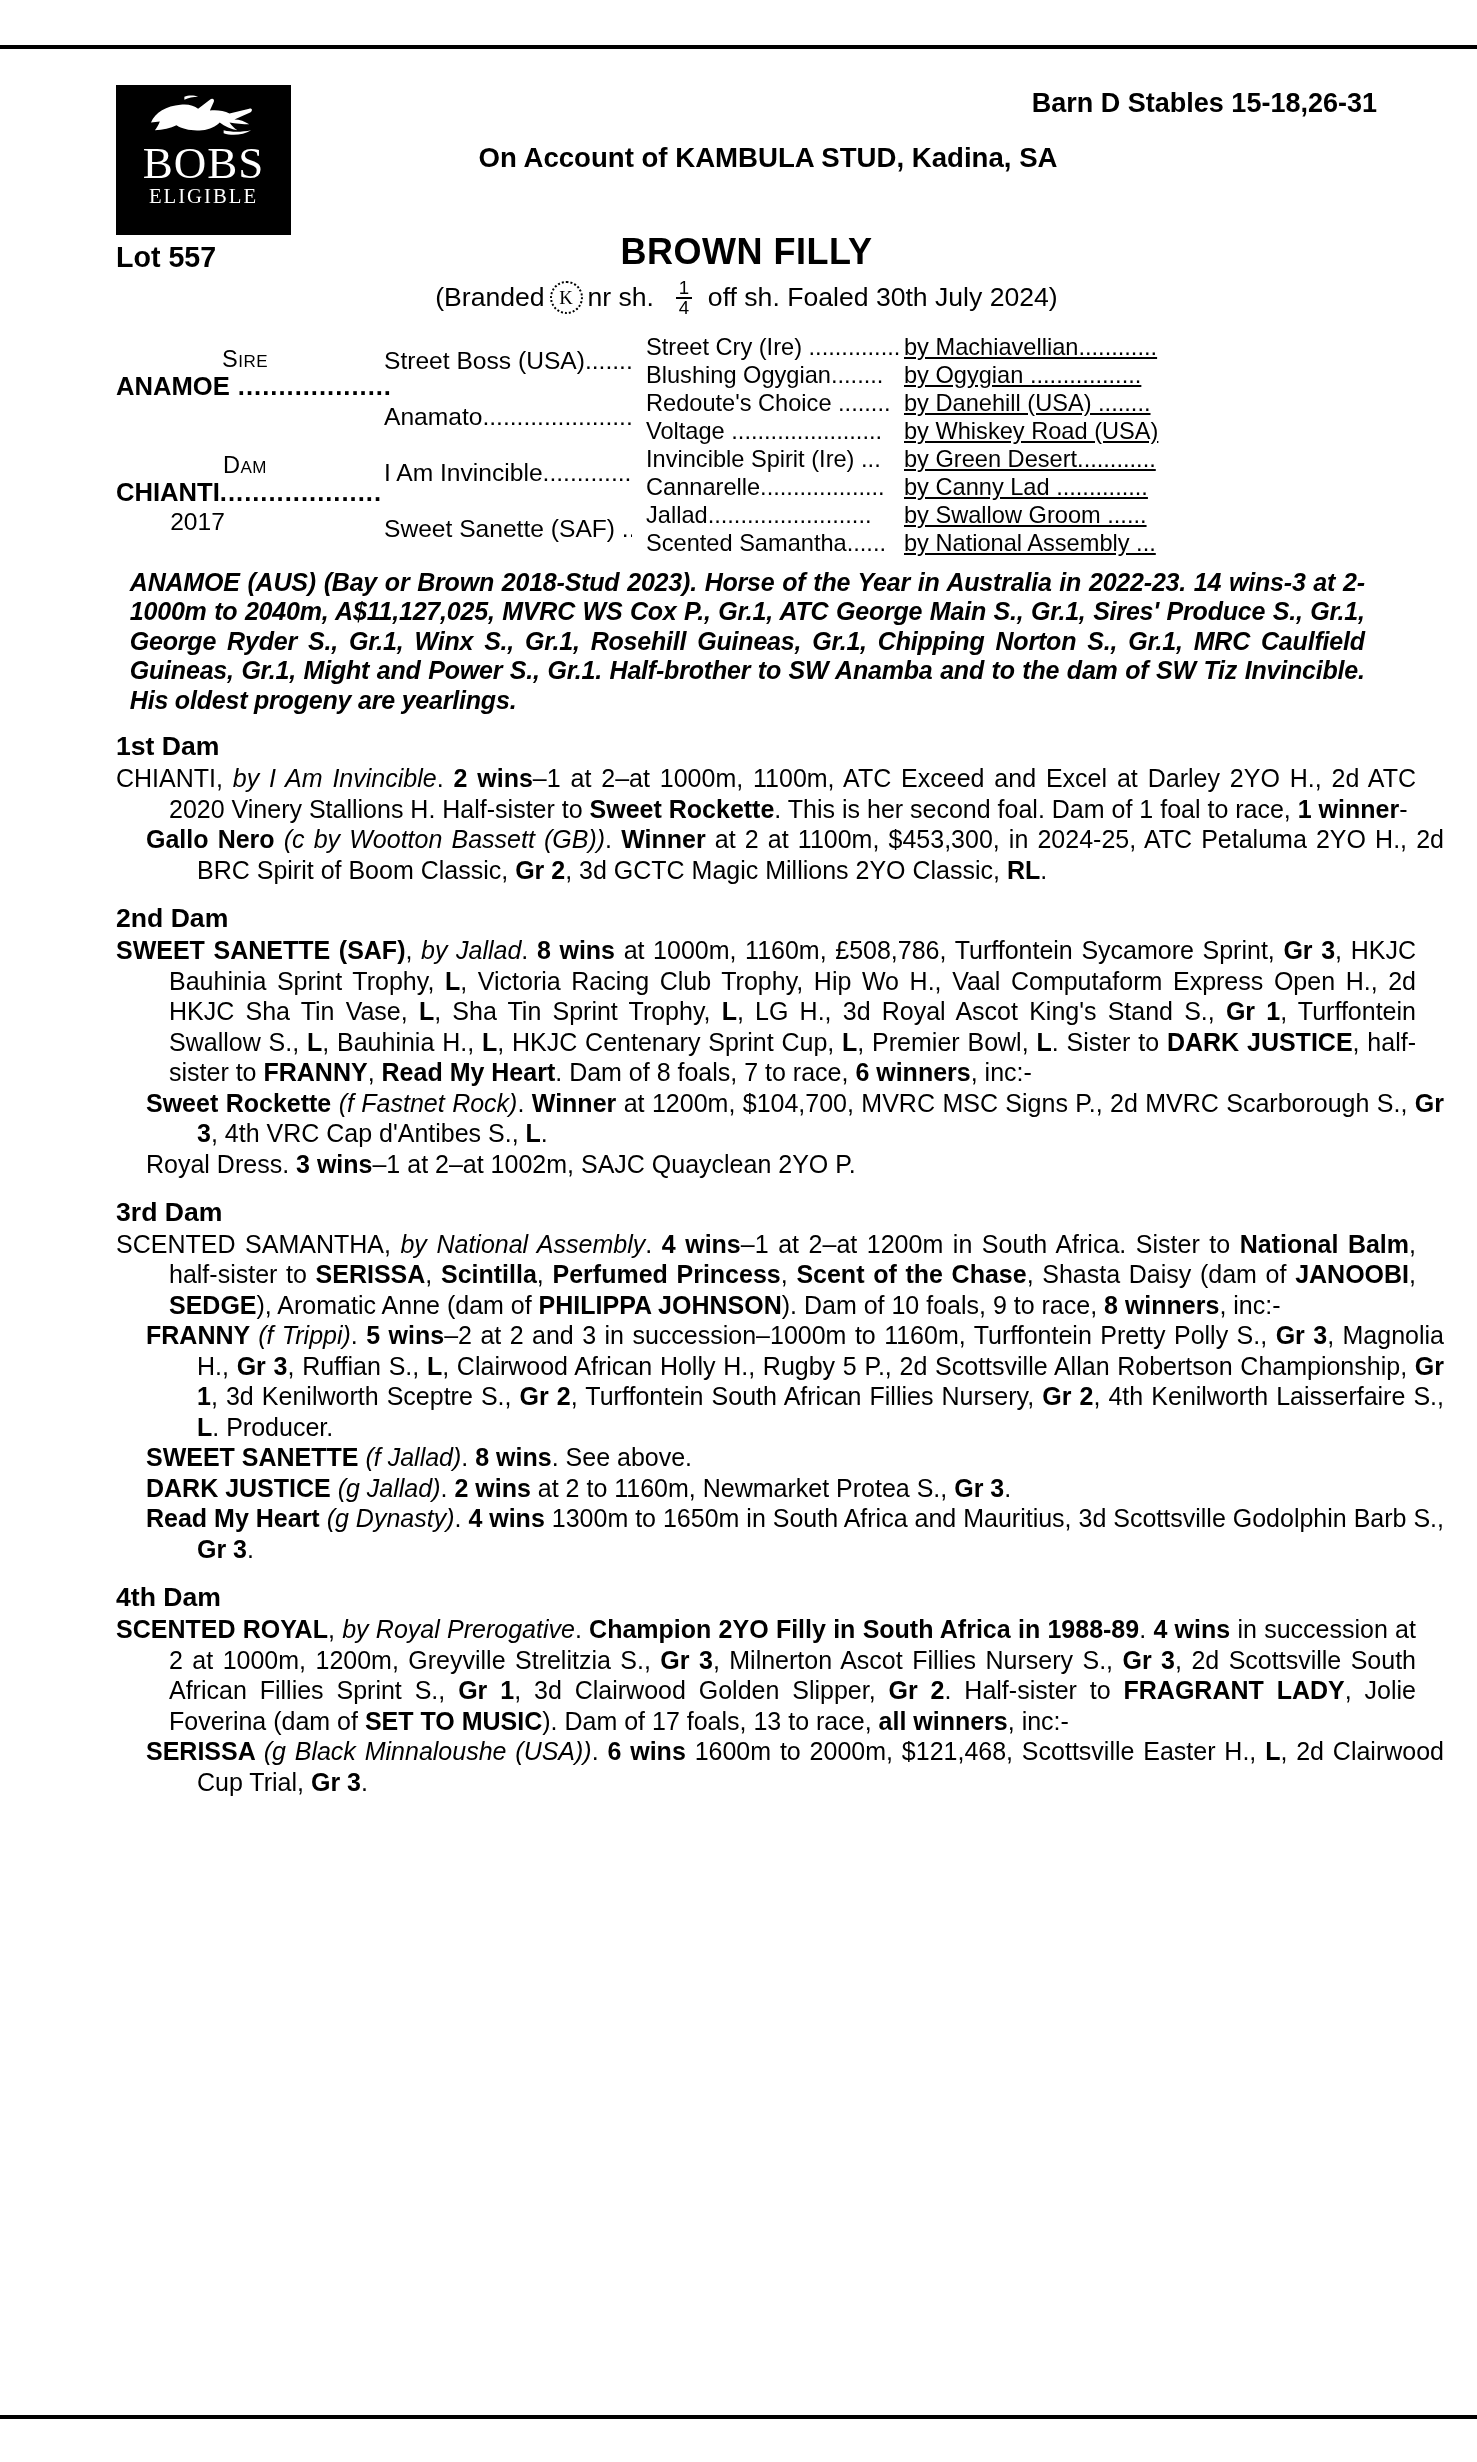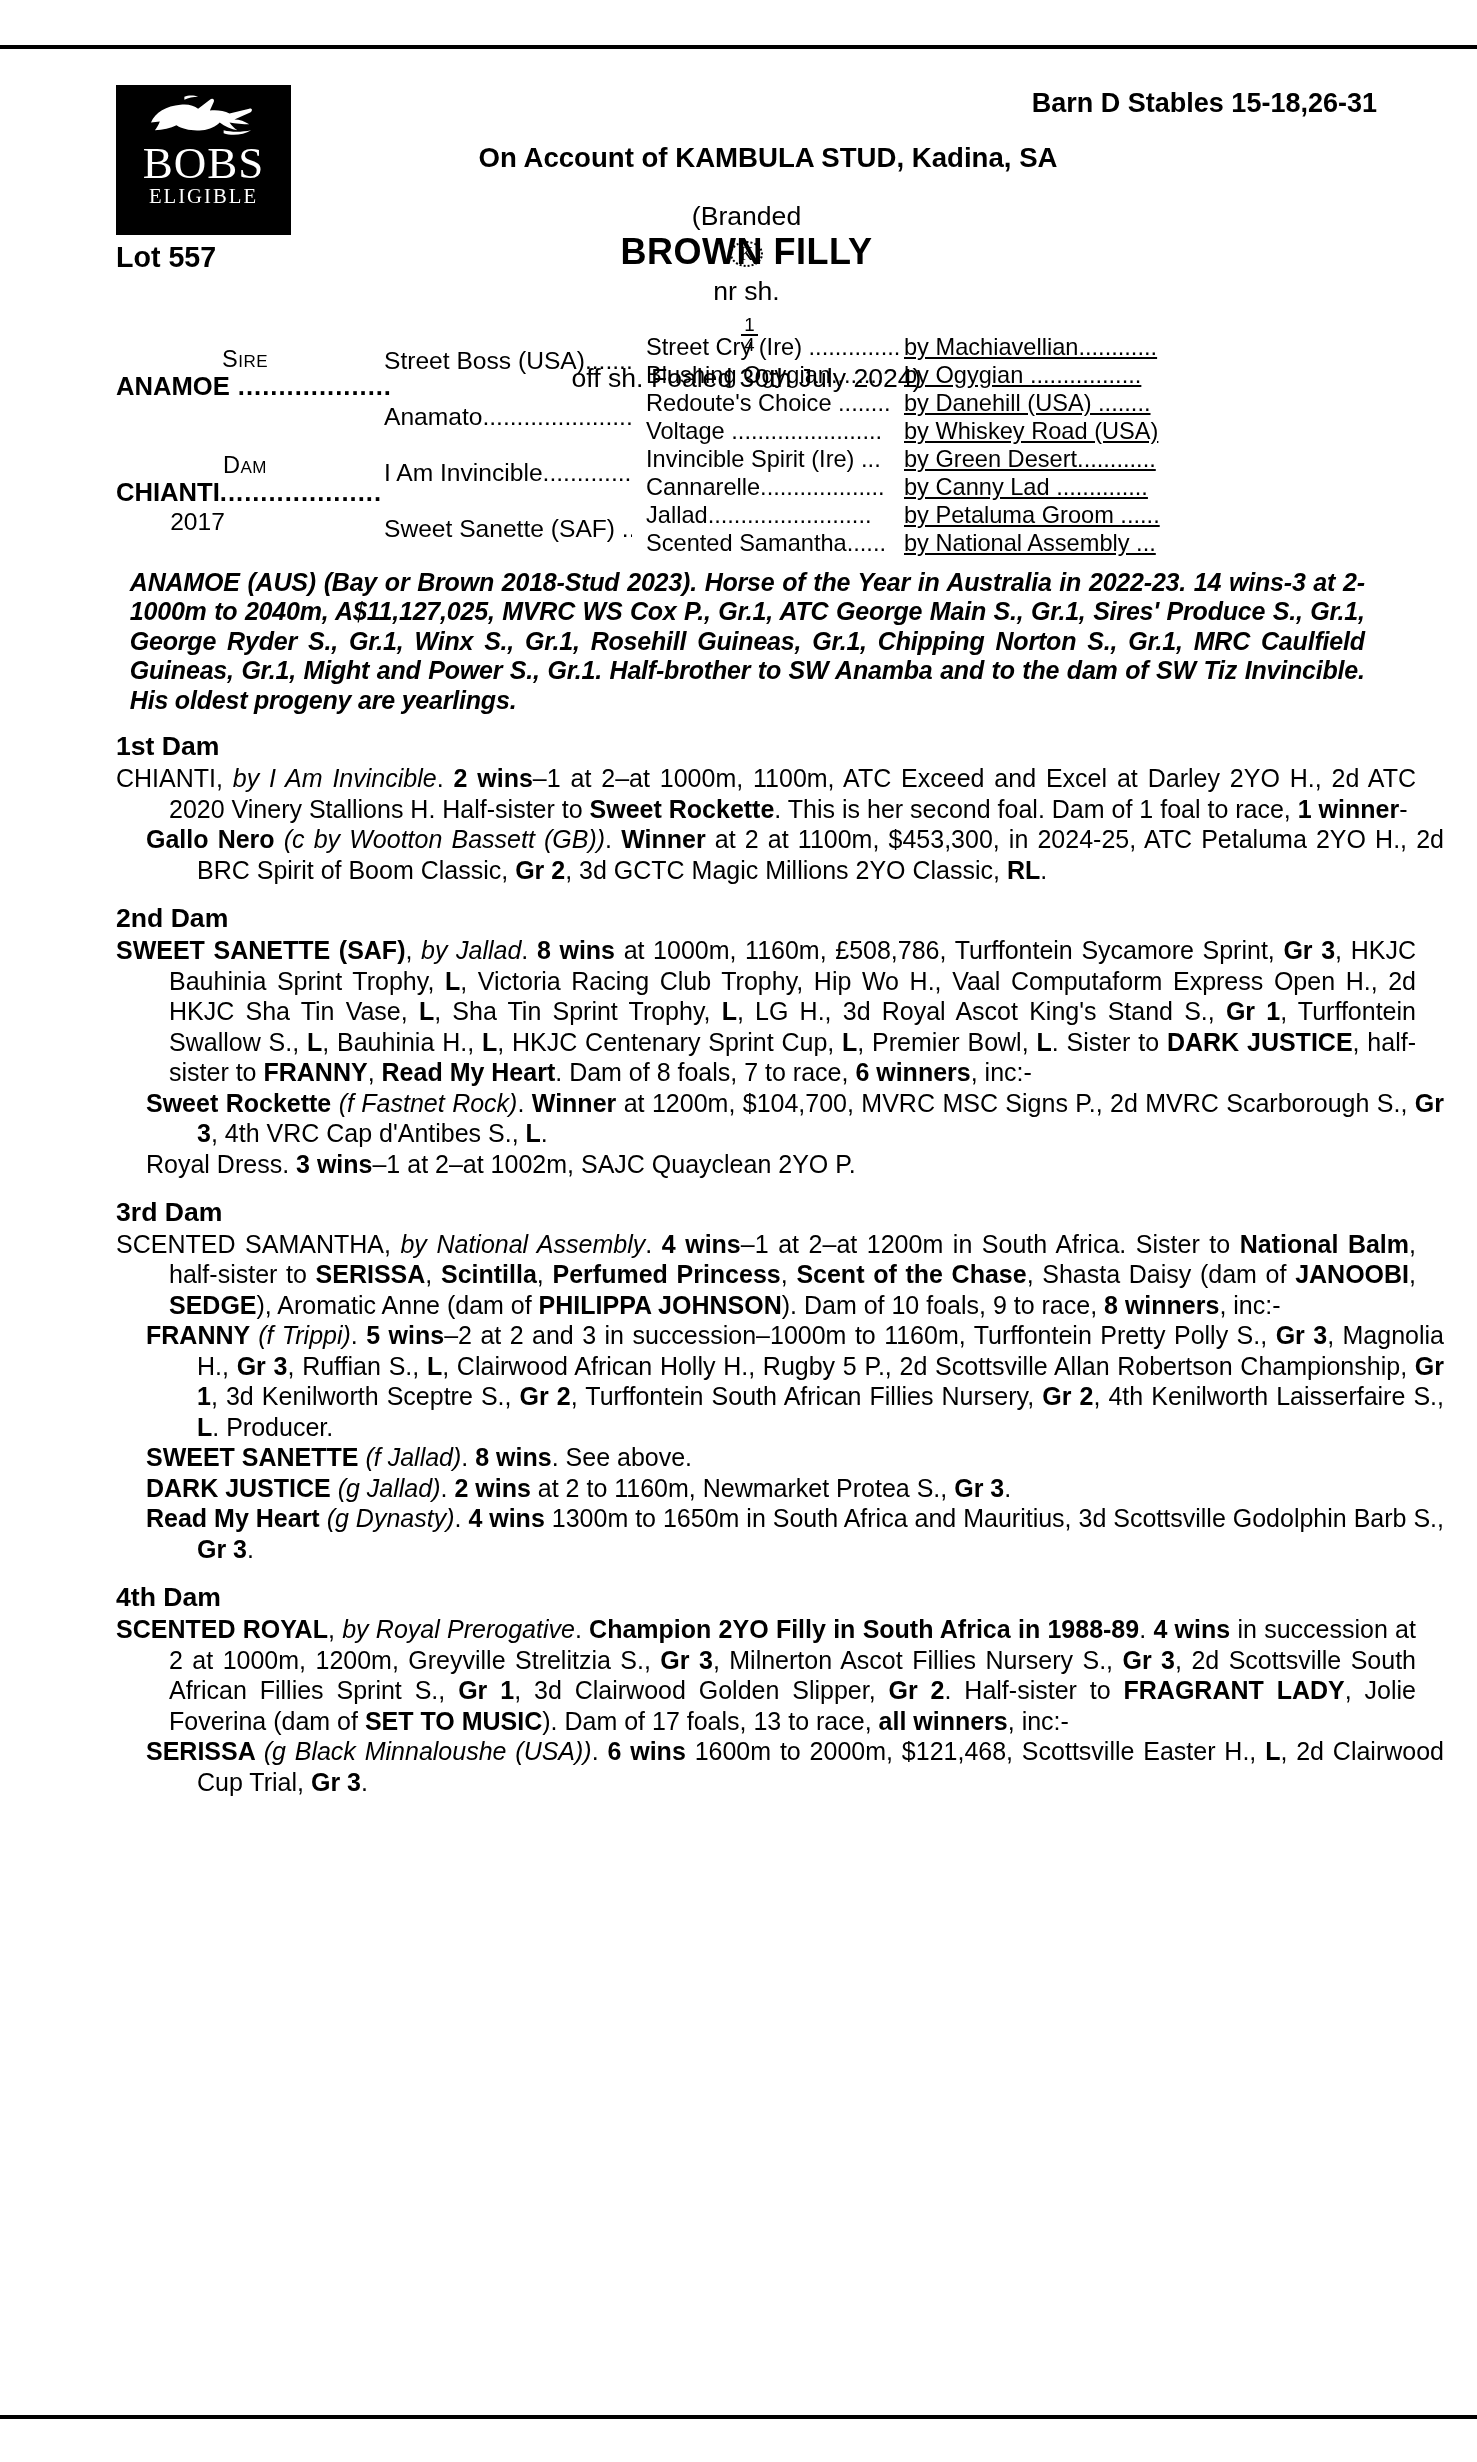"(Branded" .branding { flex-direction: column -> none; gap: 9px -> 0 }
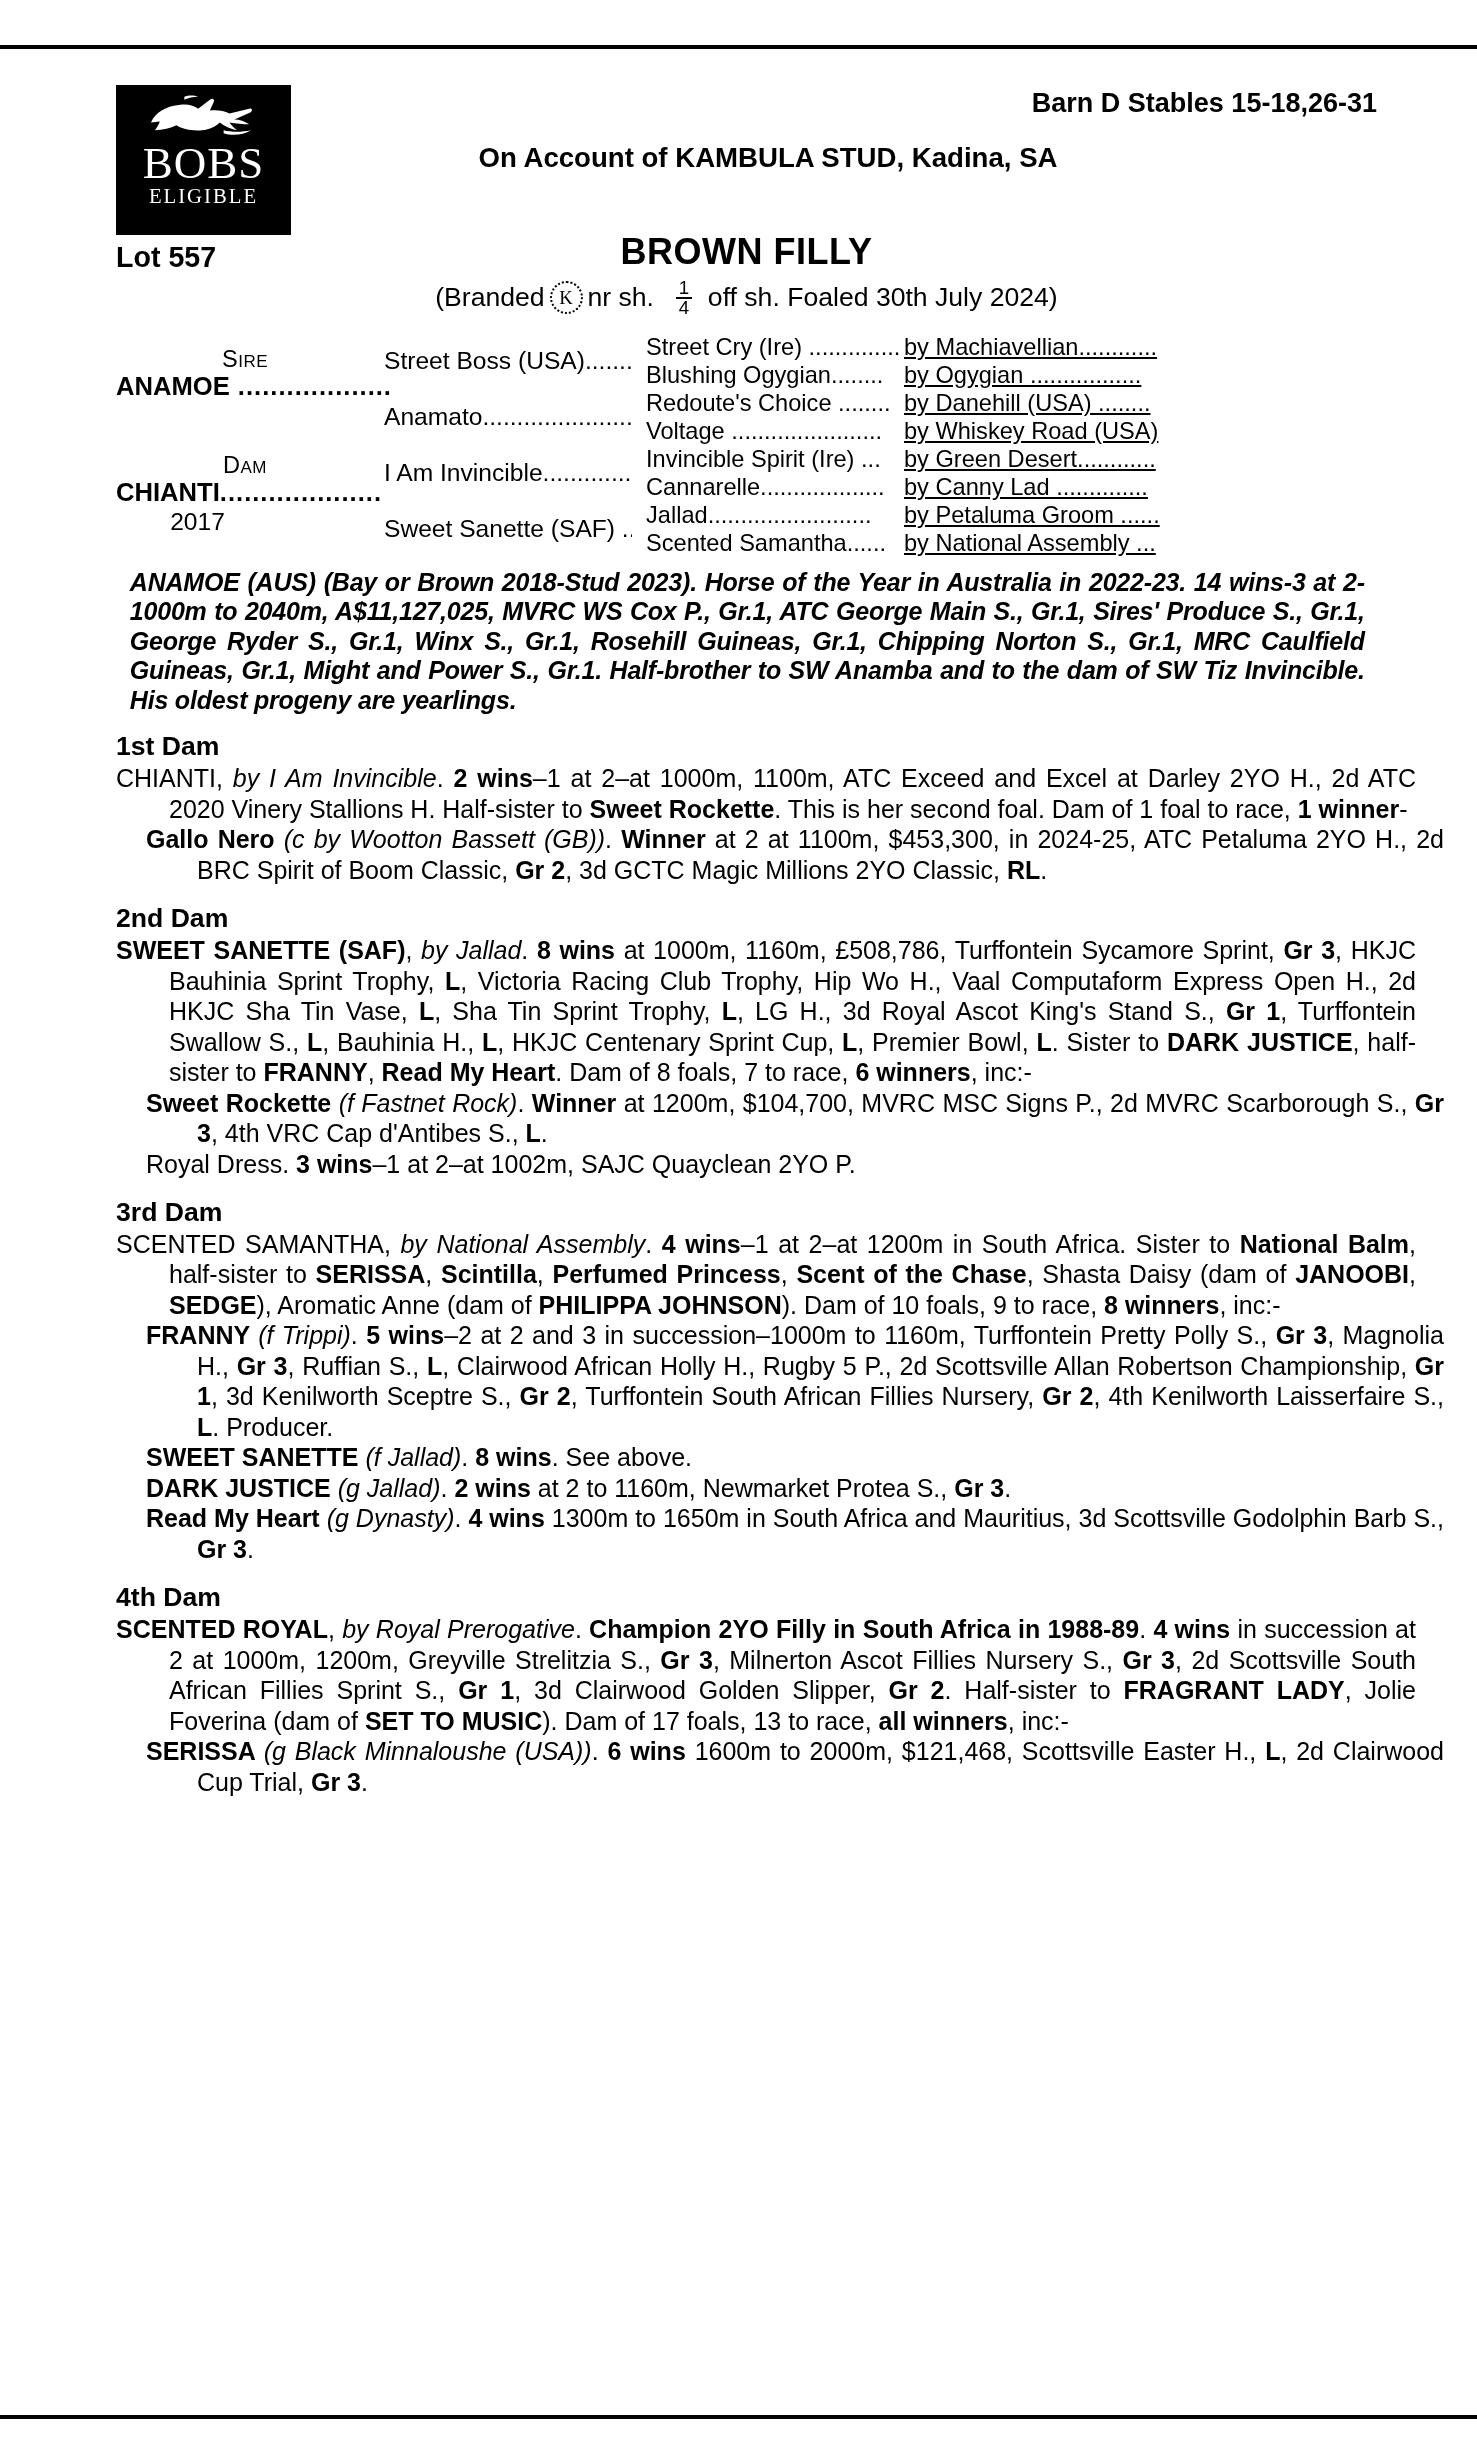"by Petaluma Groom ......" div { text: Petaluma -> Swallow }
